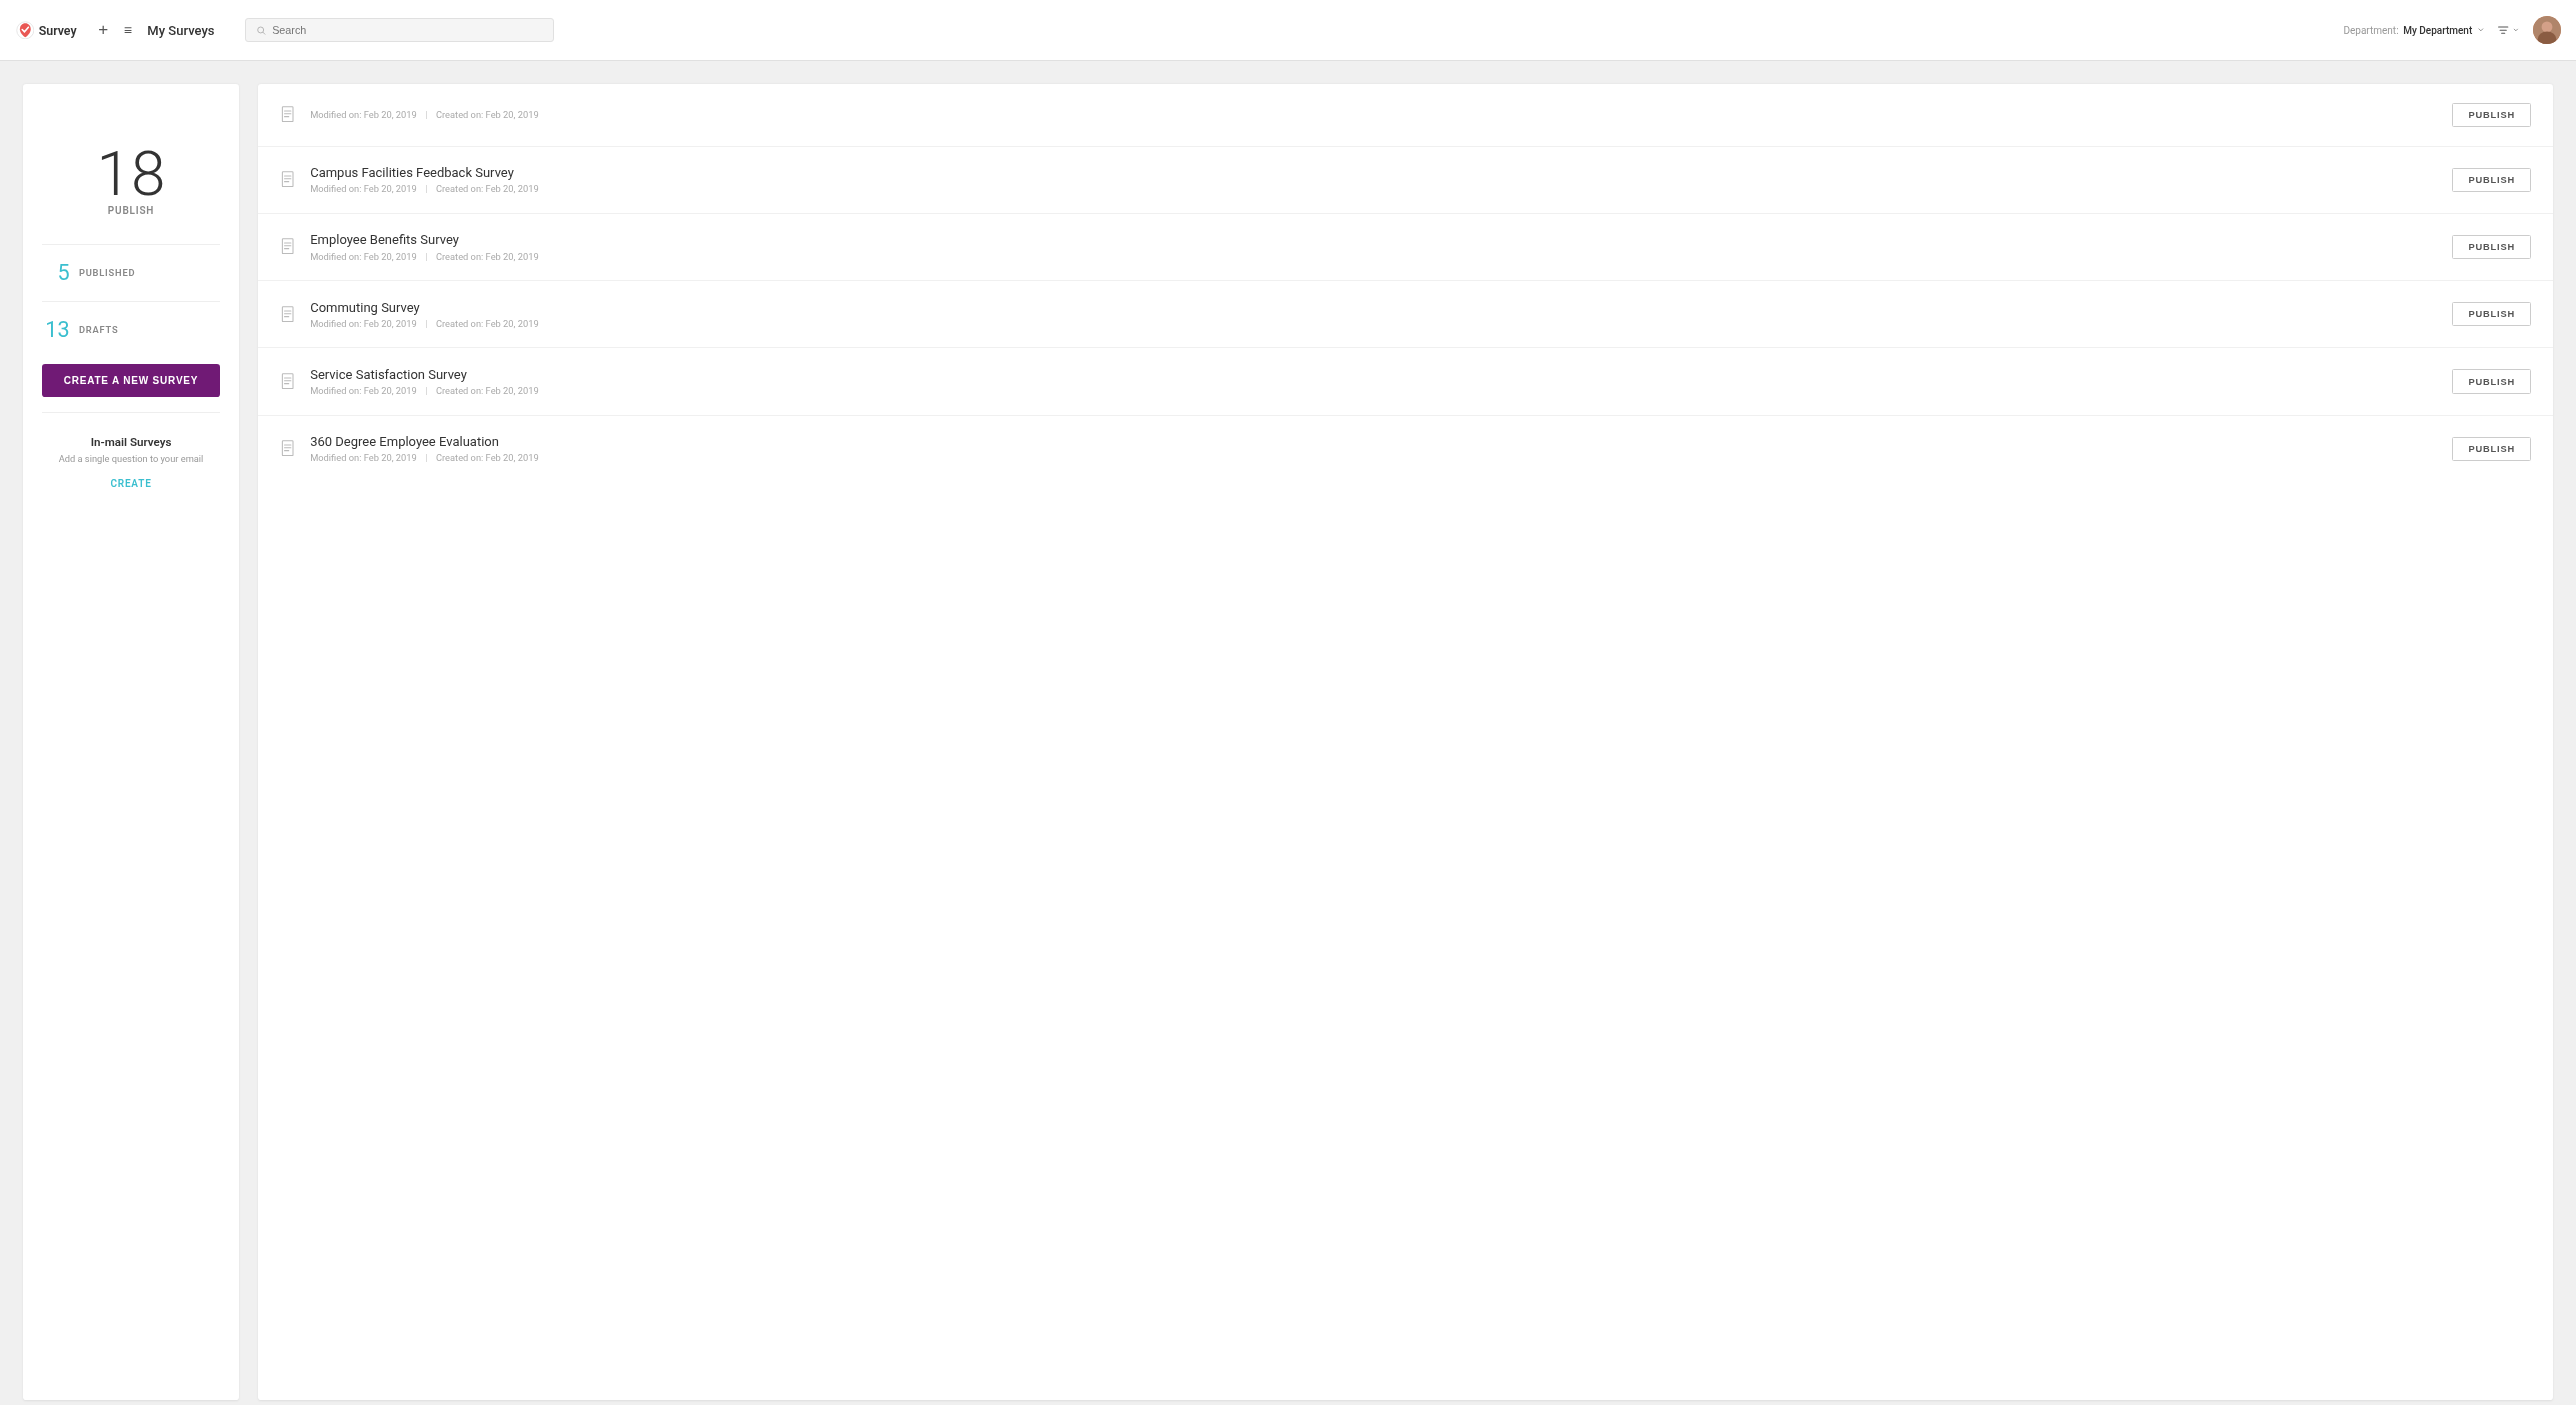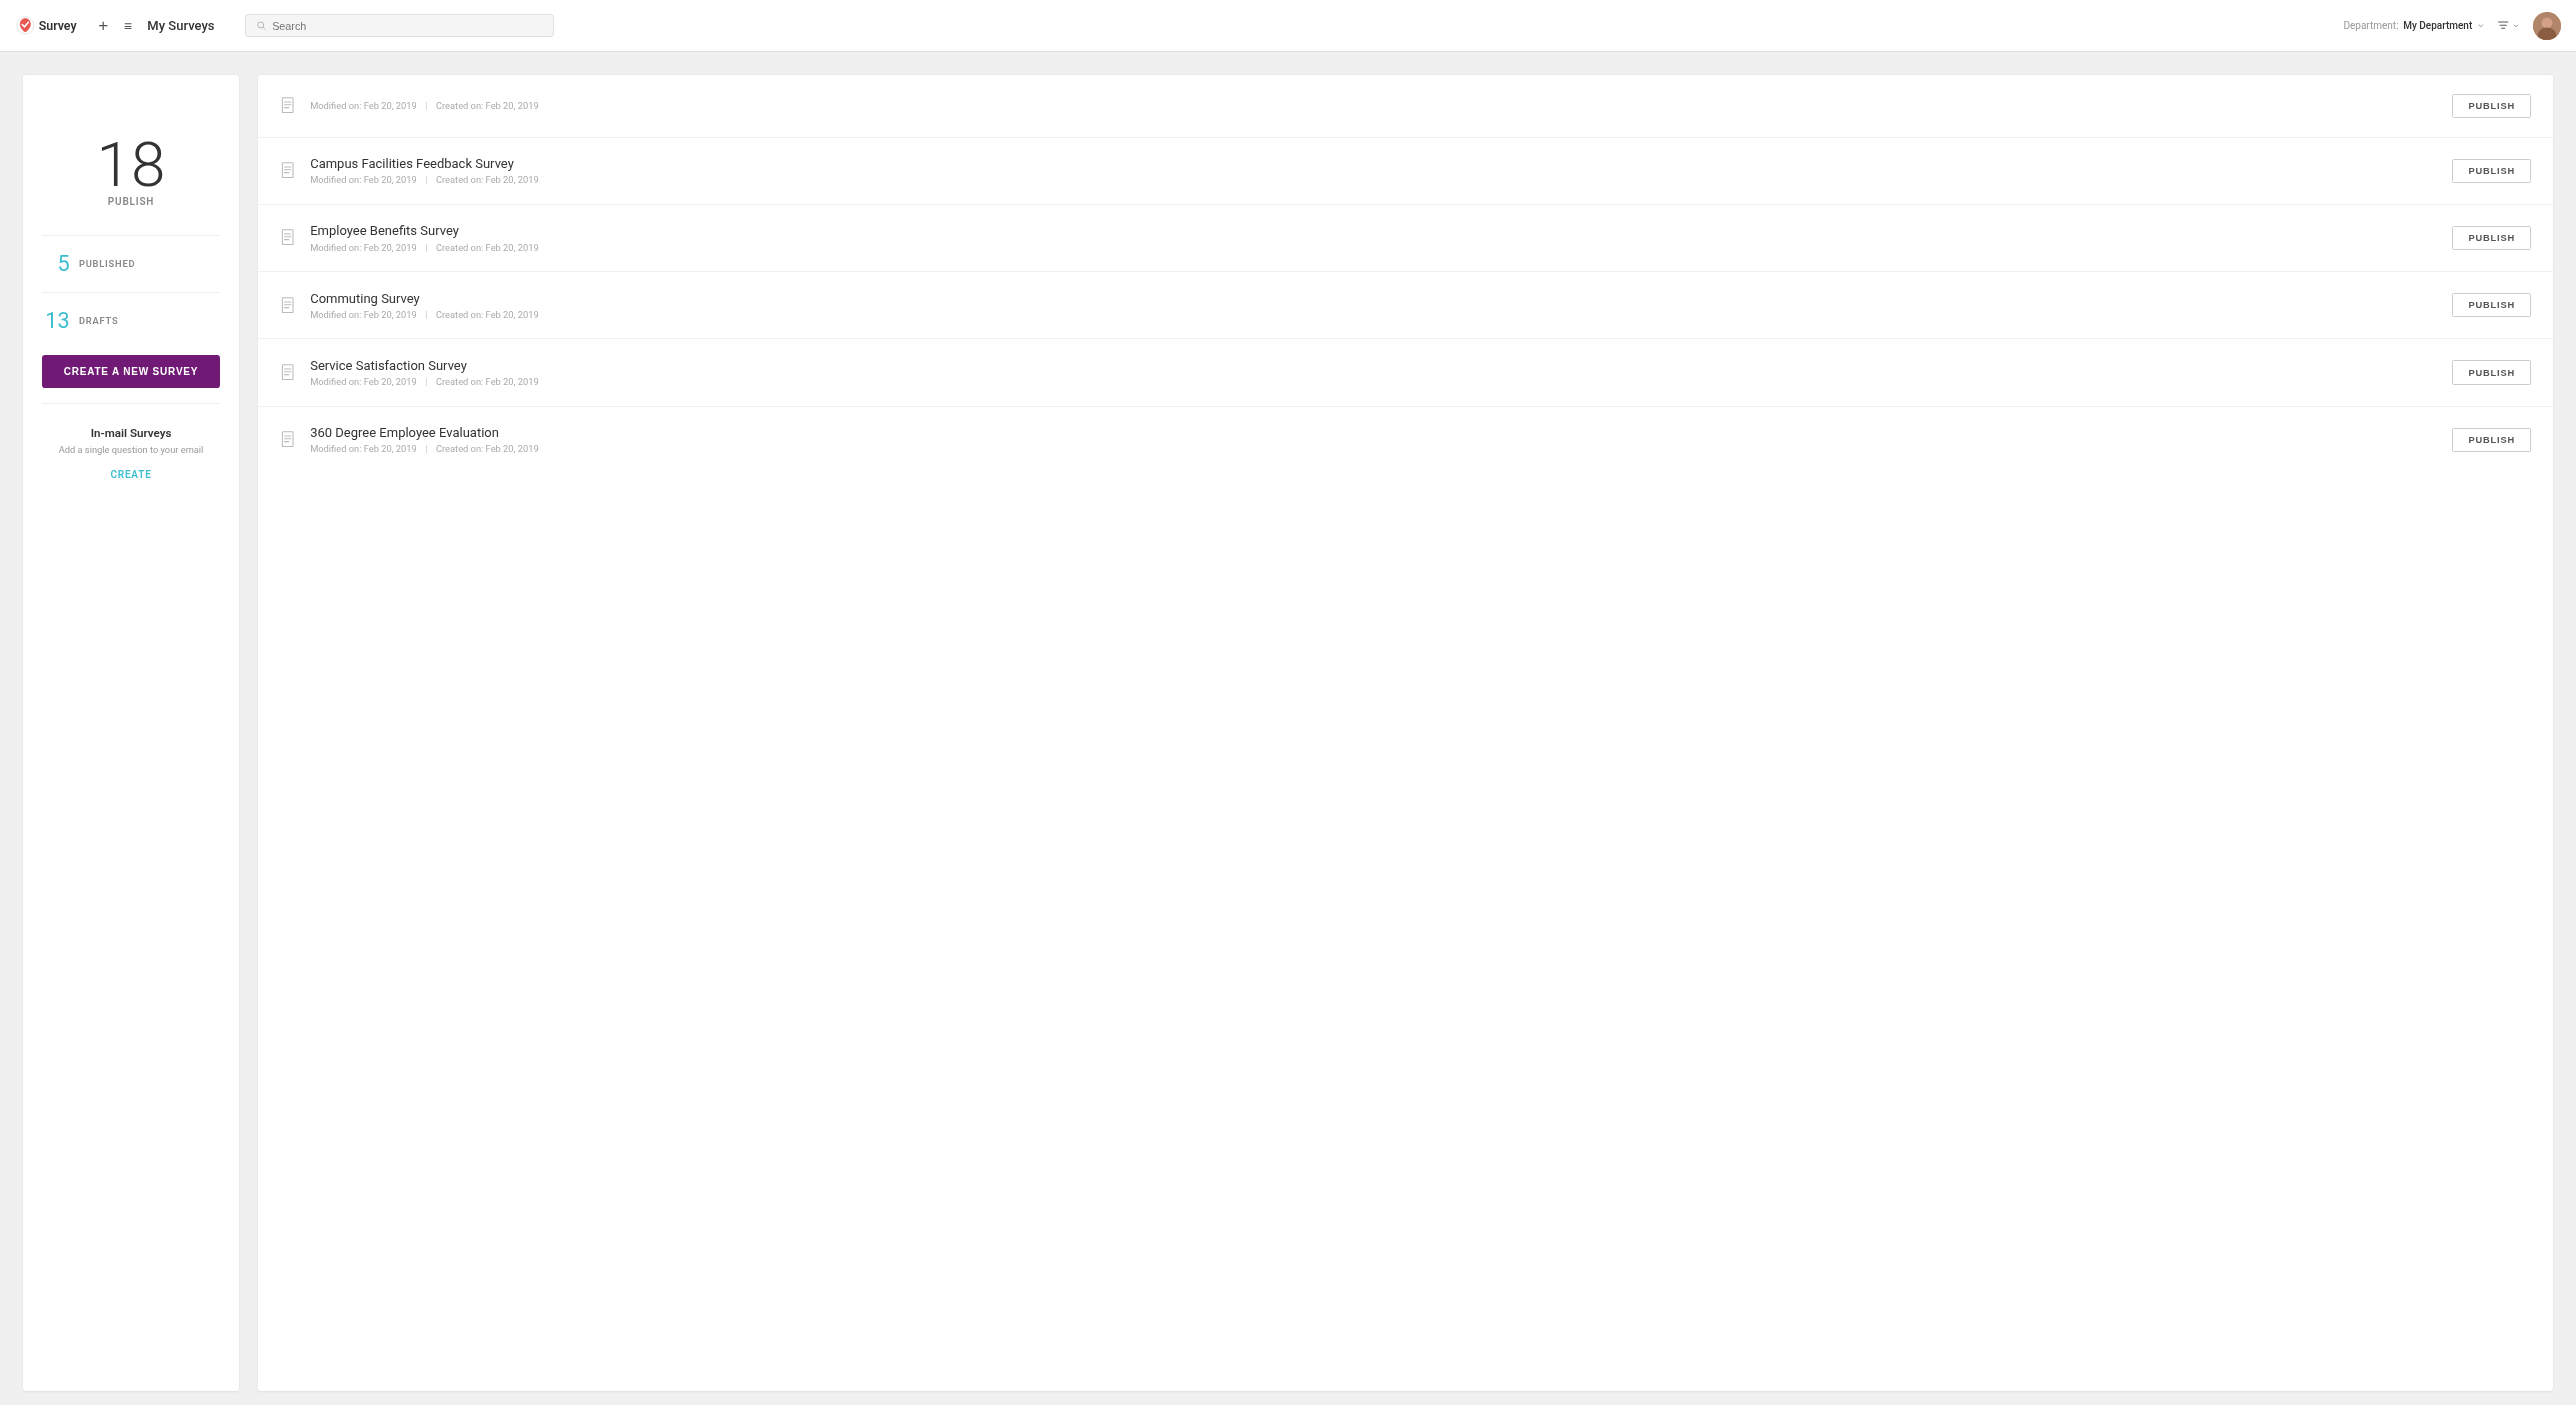"Survey" .top-nav { height: 52px -> 61px }
